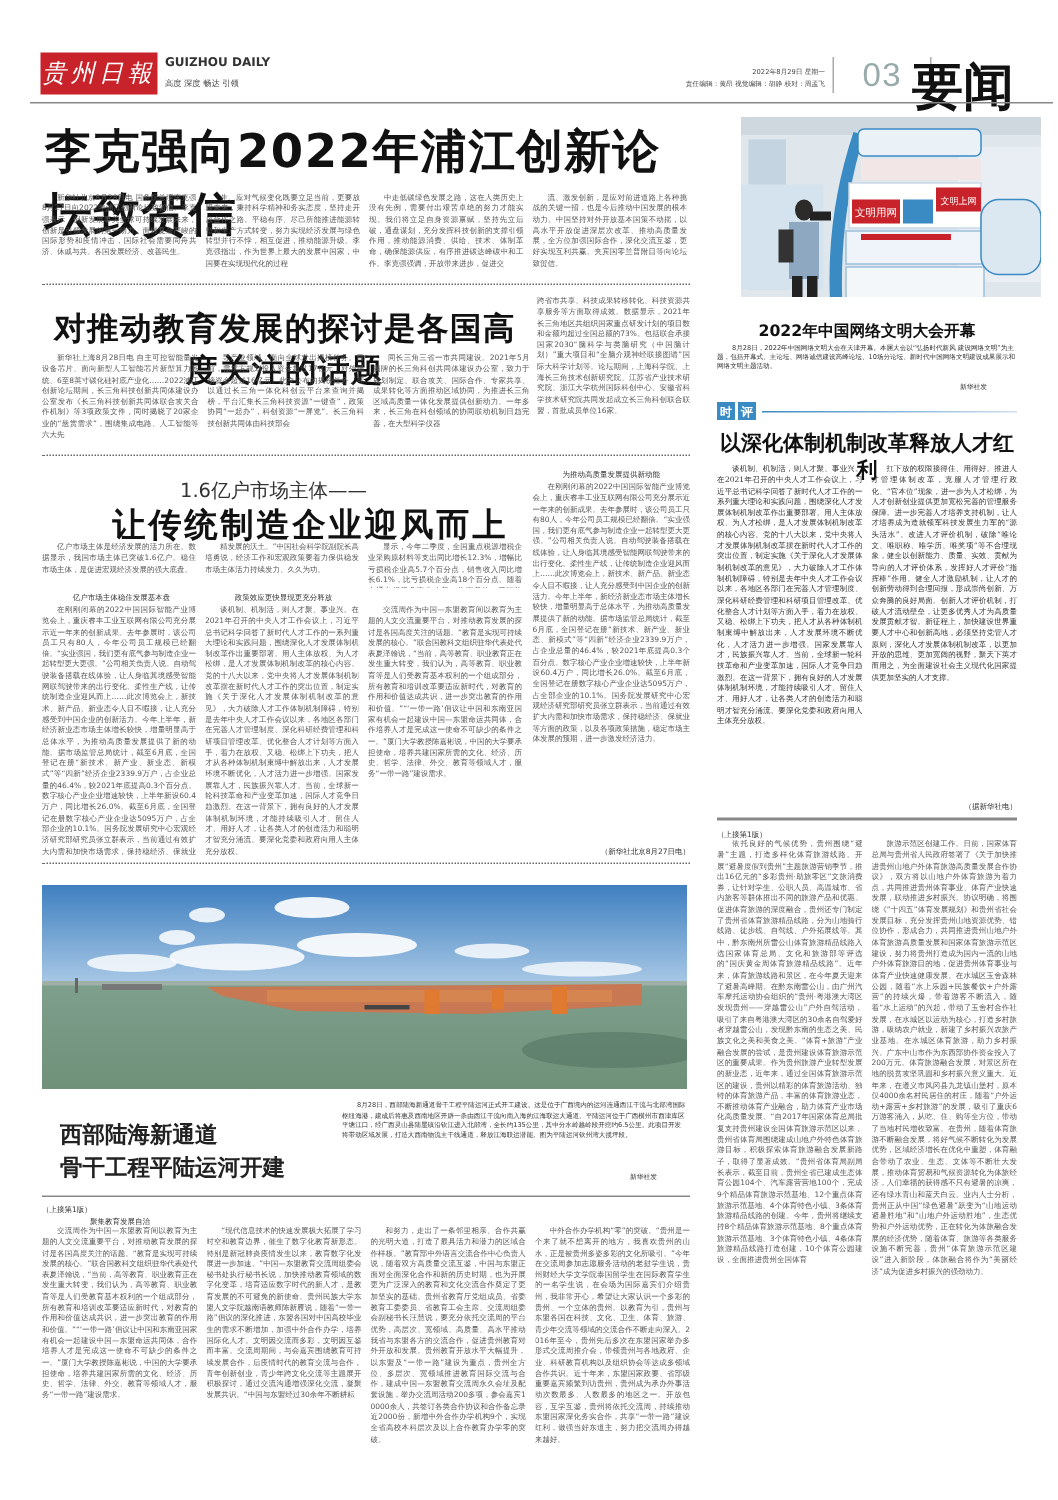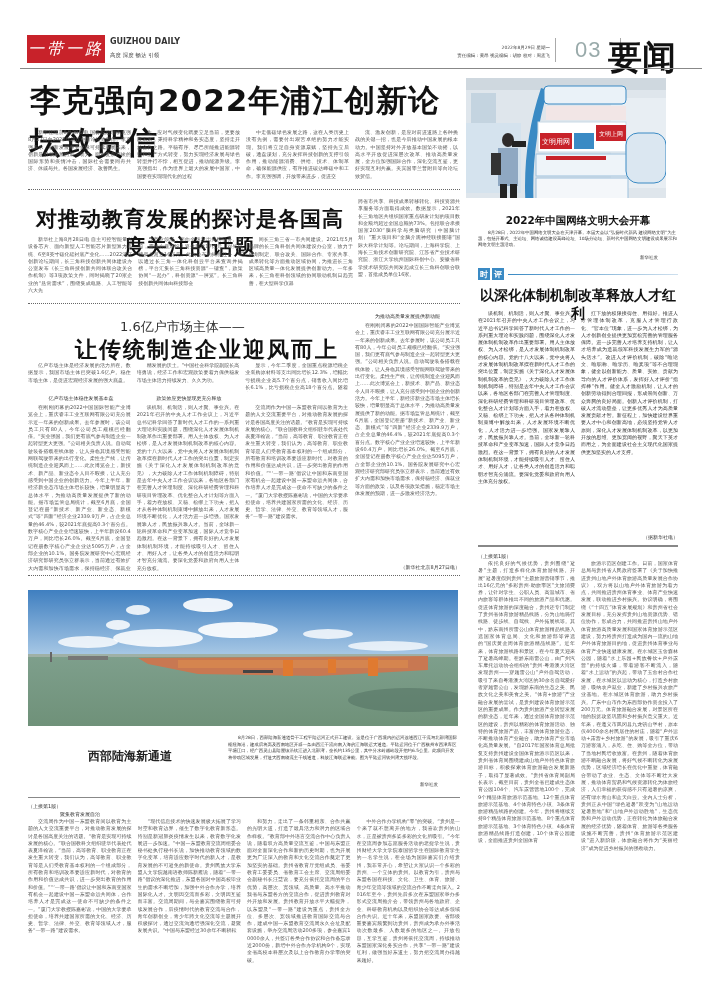"一带一路" div.abs { text: 一带一路 -> 贵州日報 }
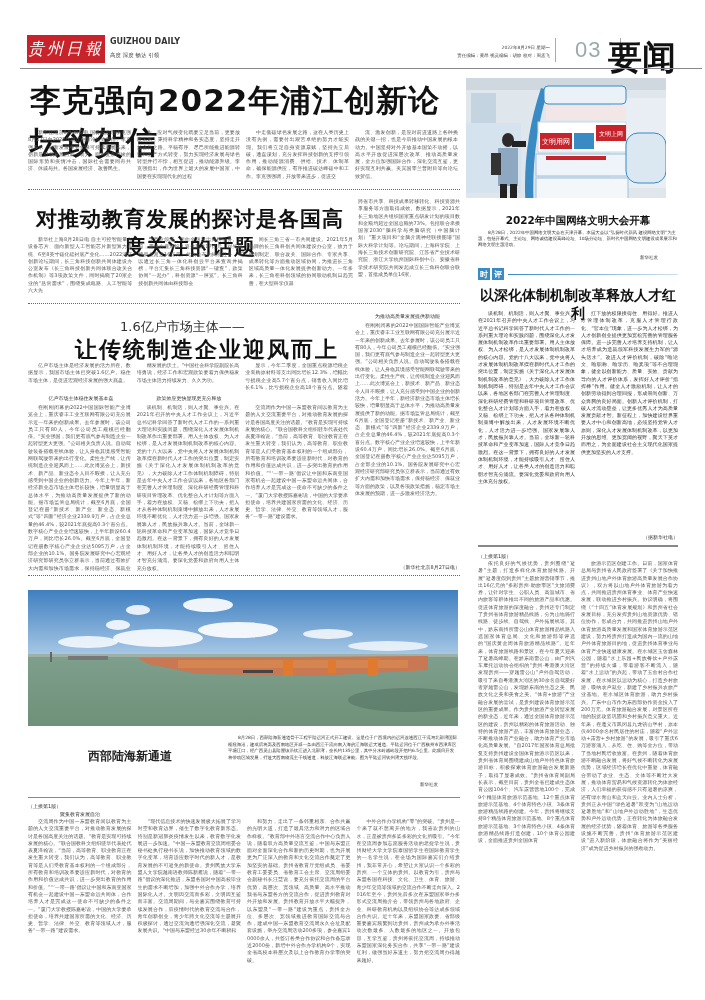"文明用网" .photo-top { left: 466px -> 494px }
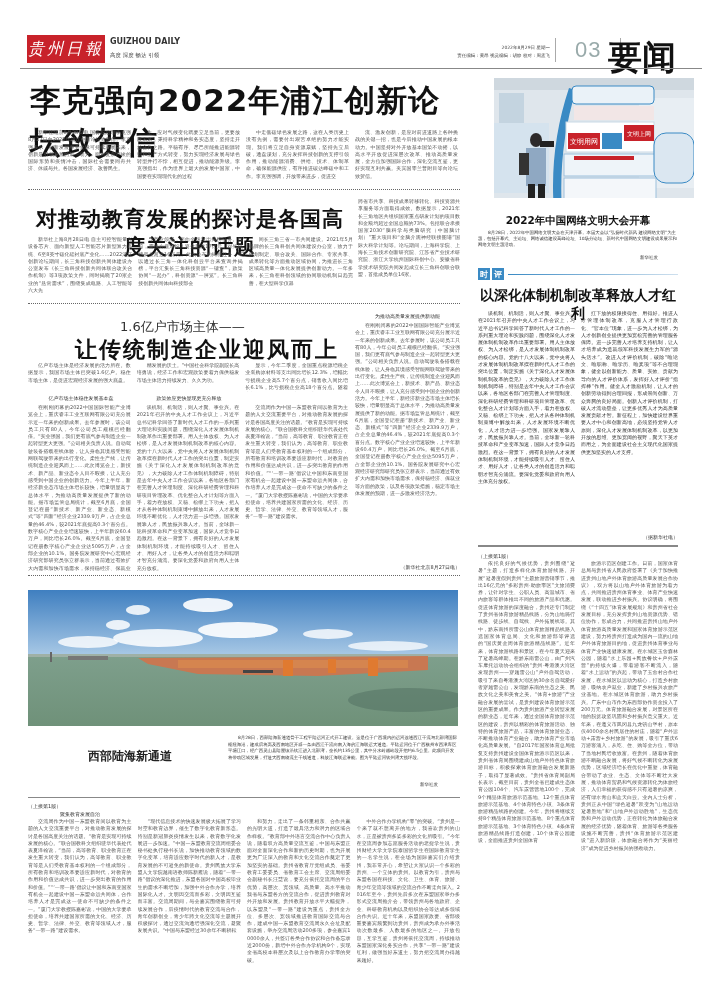"西部陆海新通道" .headline-5 { font-size: 12px -> 15px; text-align: center -> none }
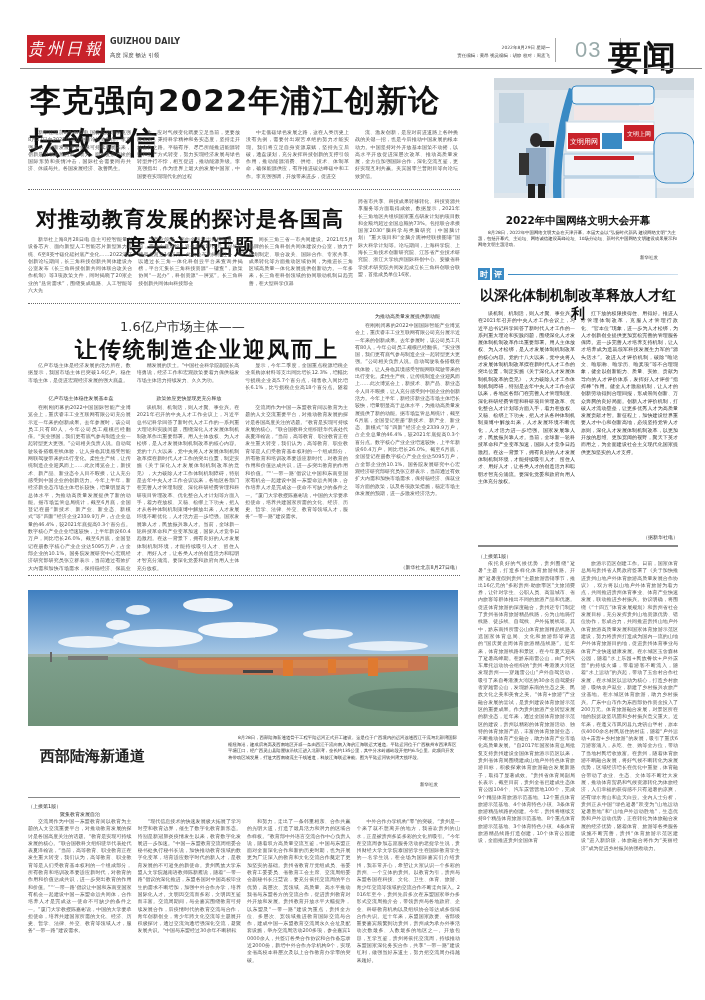"骨干工程平陆运河开建" div { html: none -> <div>骨干工程平陆运河开建</div> }
